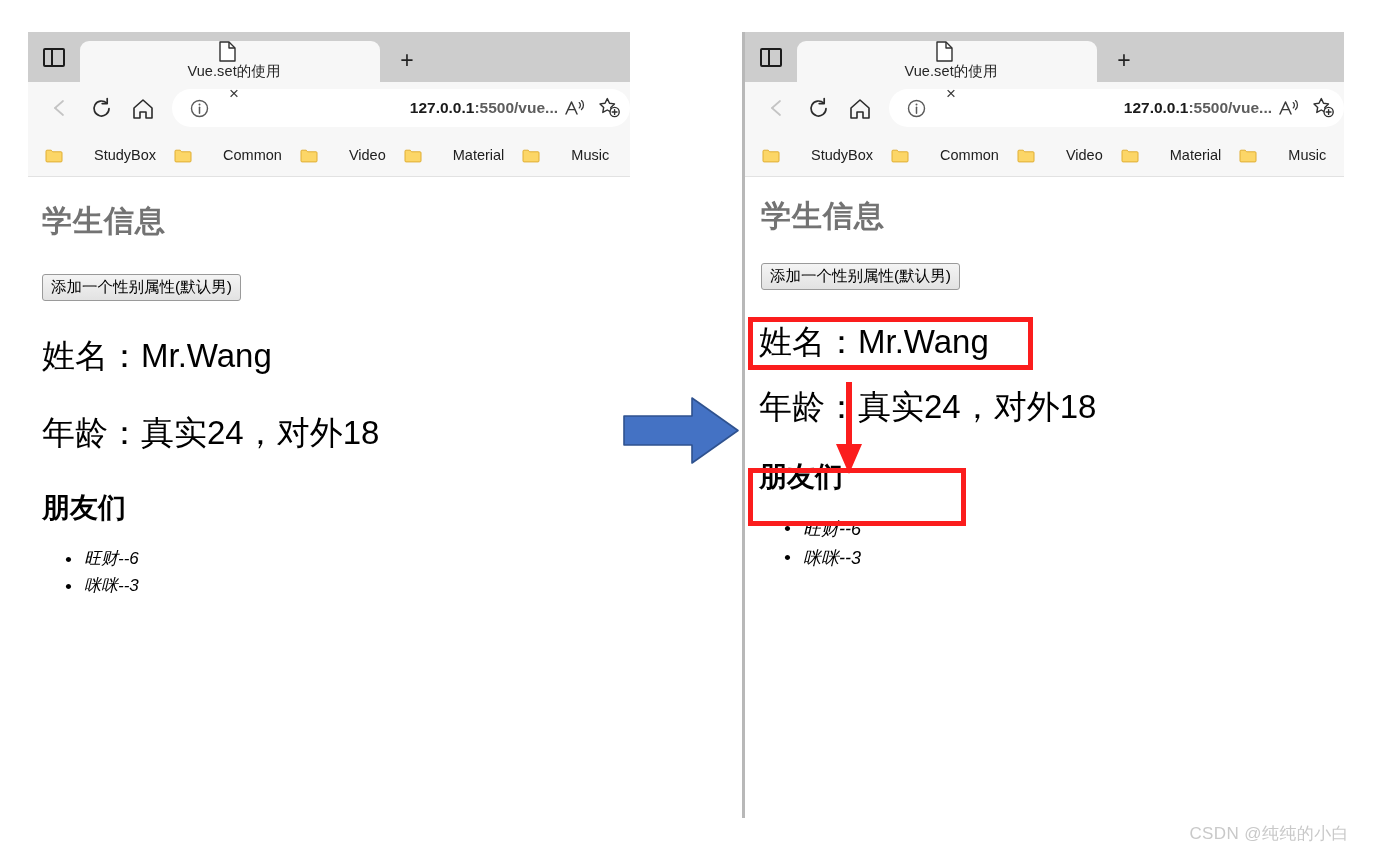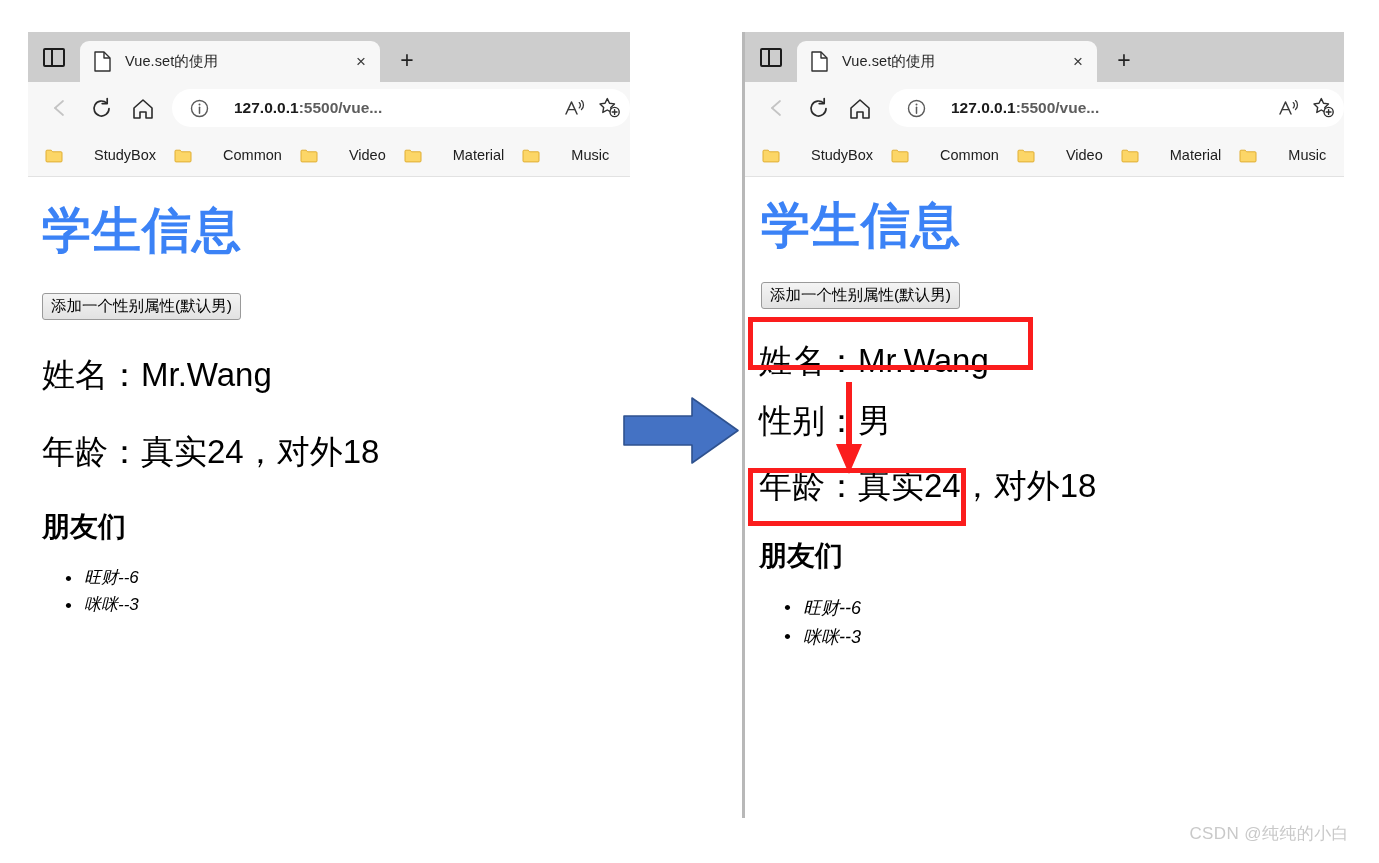"Vue.set的使用" .tab { flex-direction: none -> column }
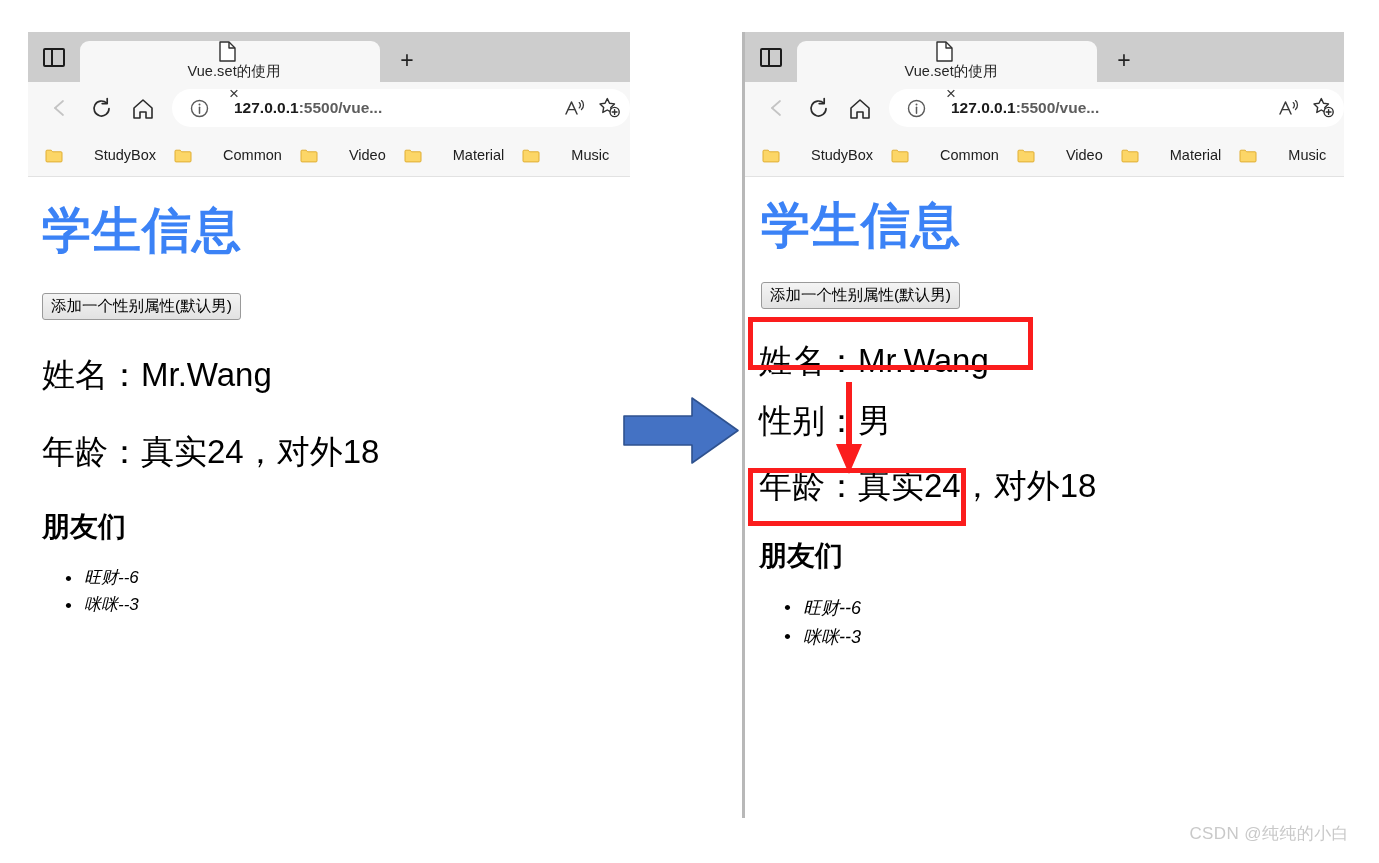"127.0.0.1:5500/vue..." .toolbar { text-align: none -> right }
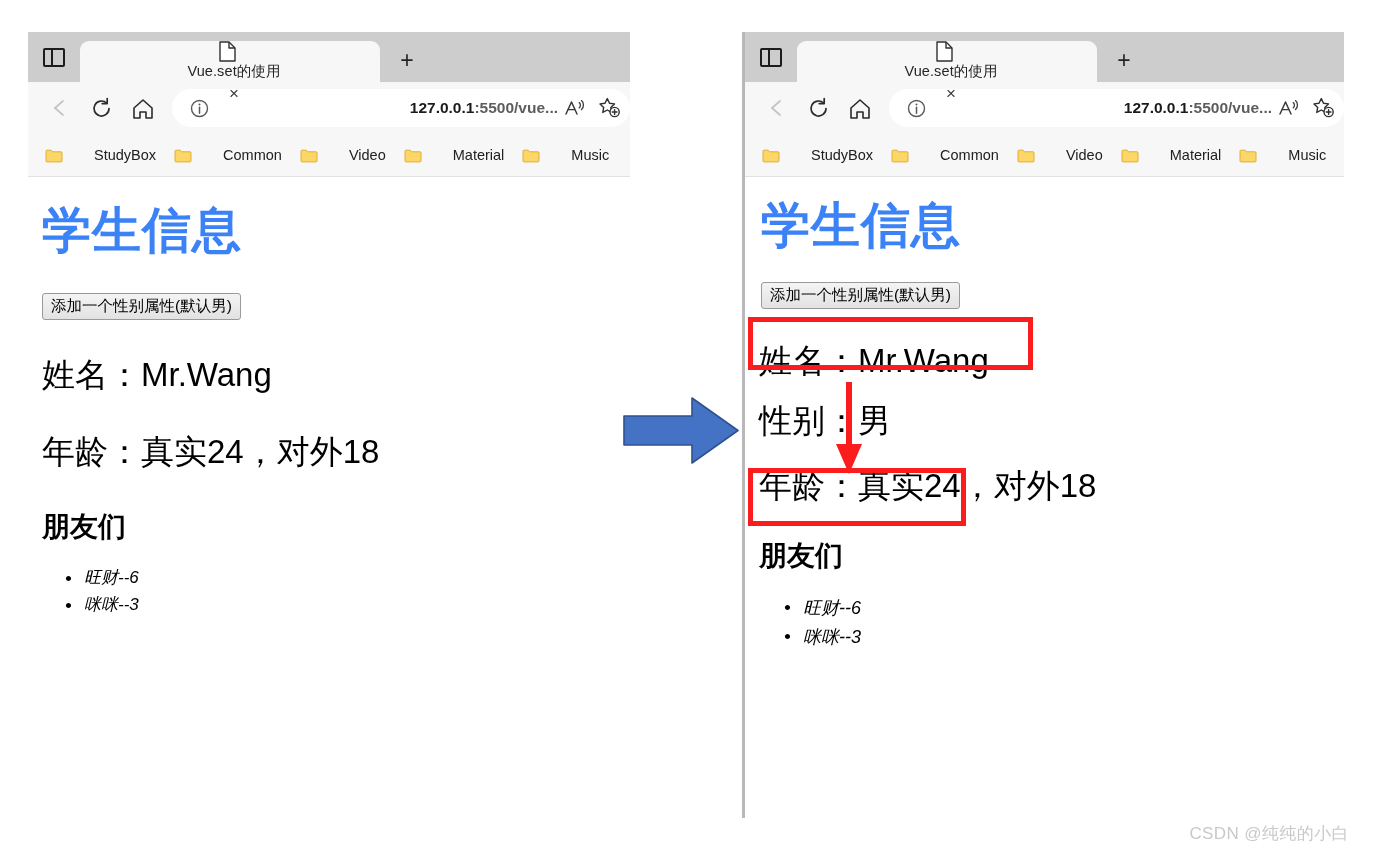"学生信息" h1.title { color: #3b82f6 -> #737373; font-size: 49px -> 30px }
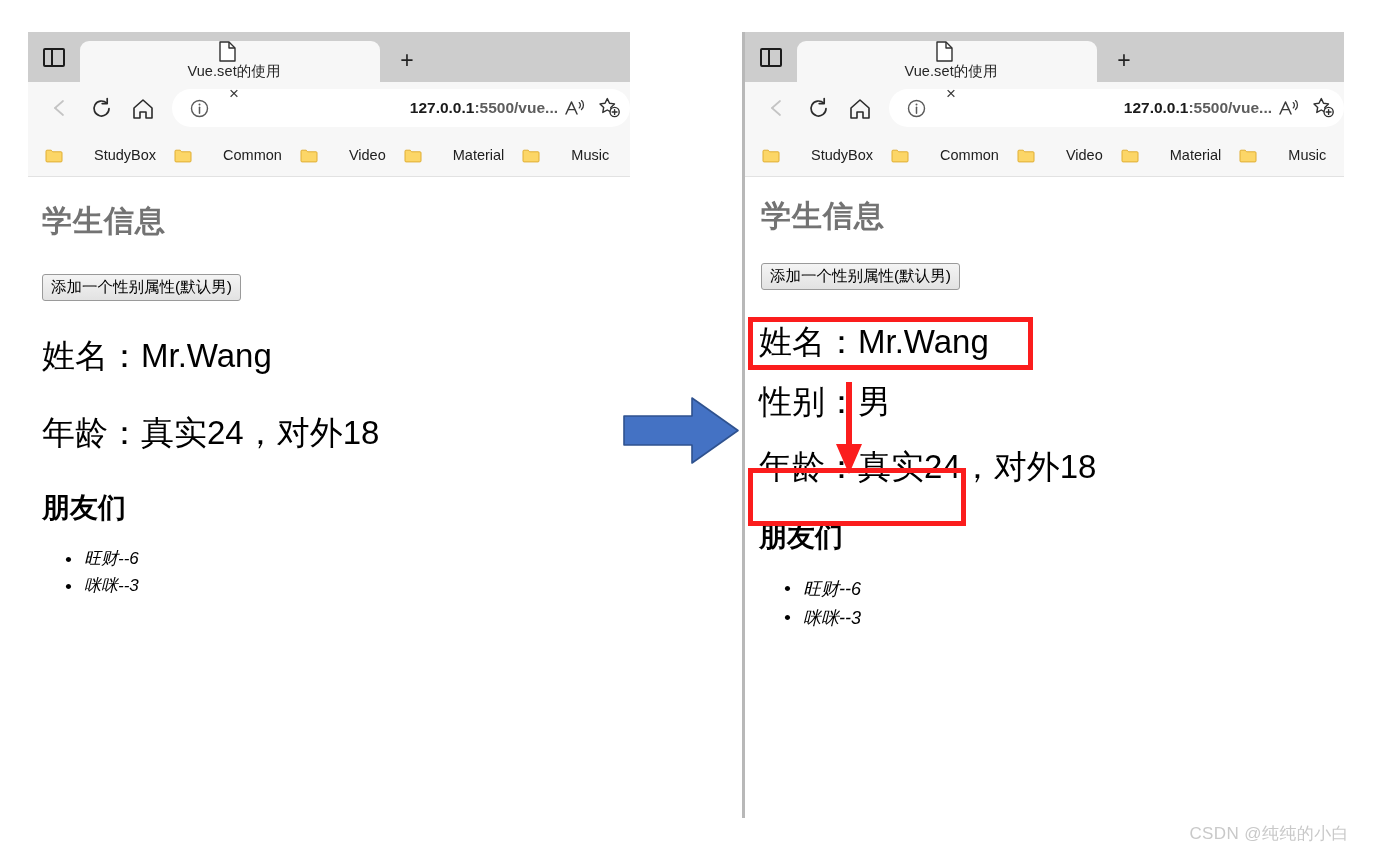"性别：男" h2.row { html: <h2>性别：男</h2> -> none }
